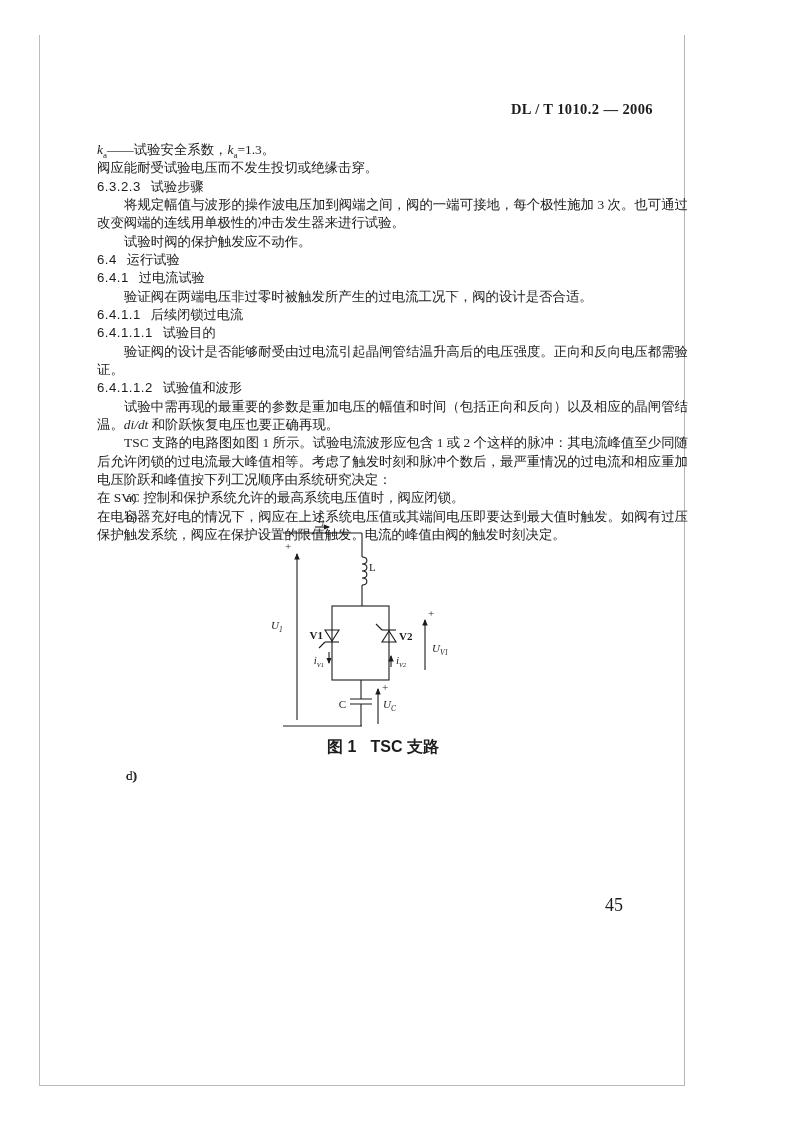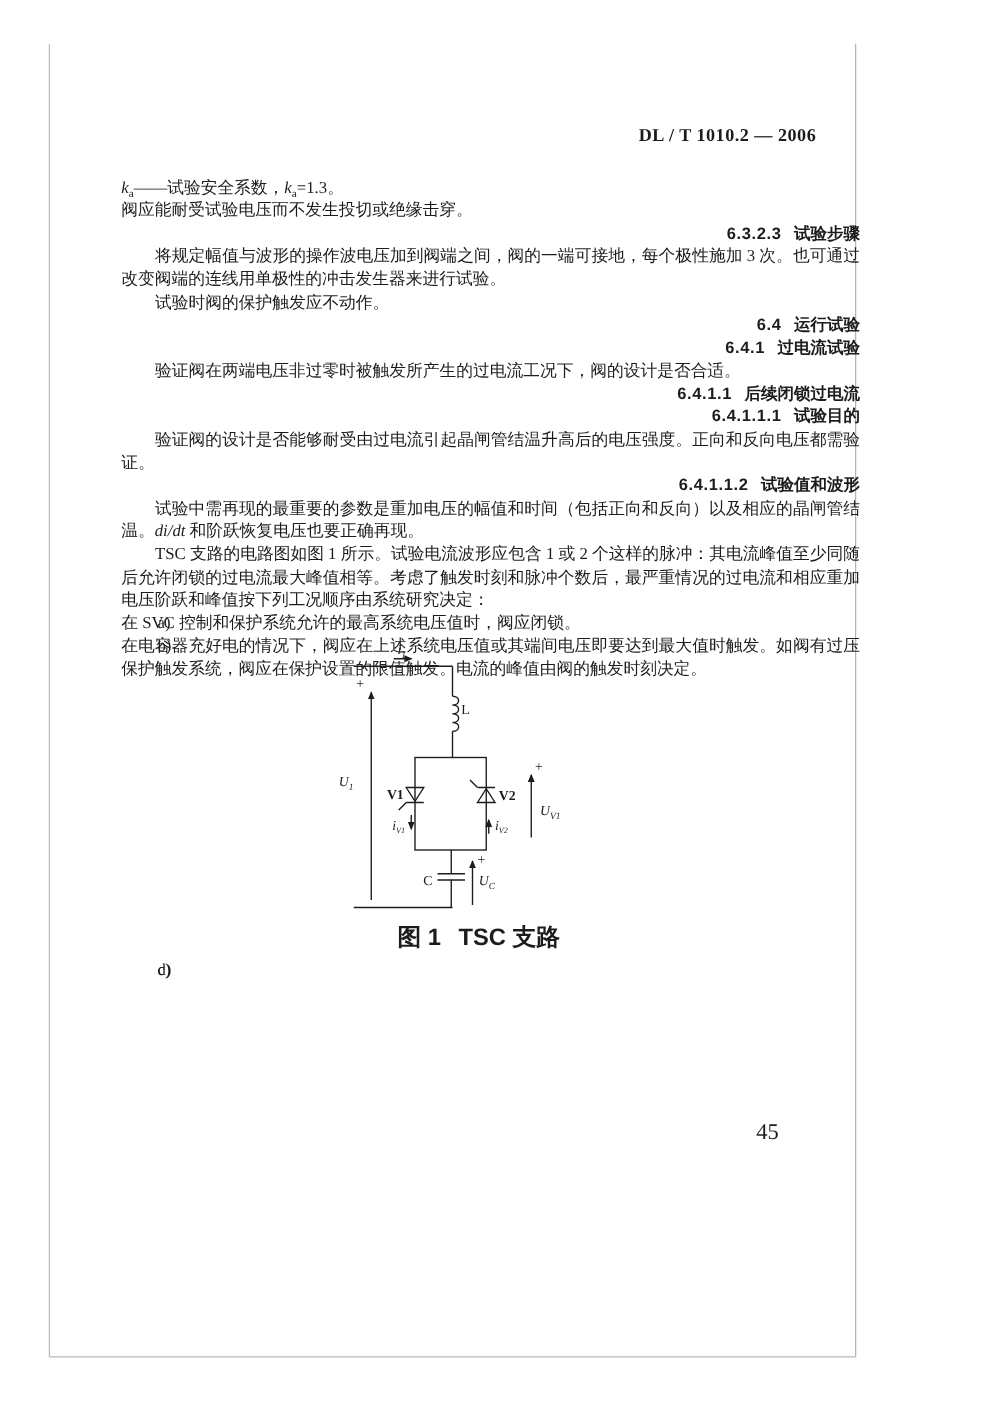"6.3.2.3 试验步骤" .h { font-weight: 700 -> 400; text-align: right -> left }
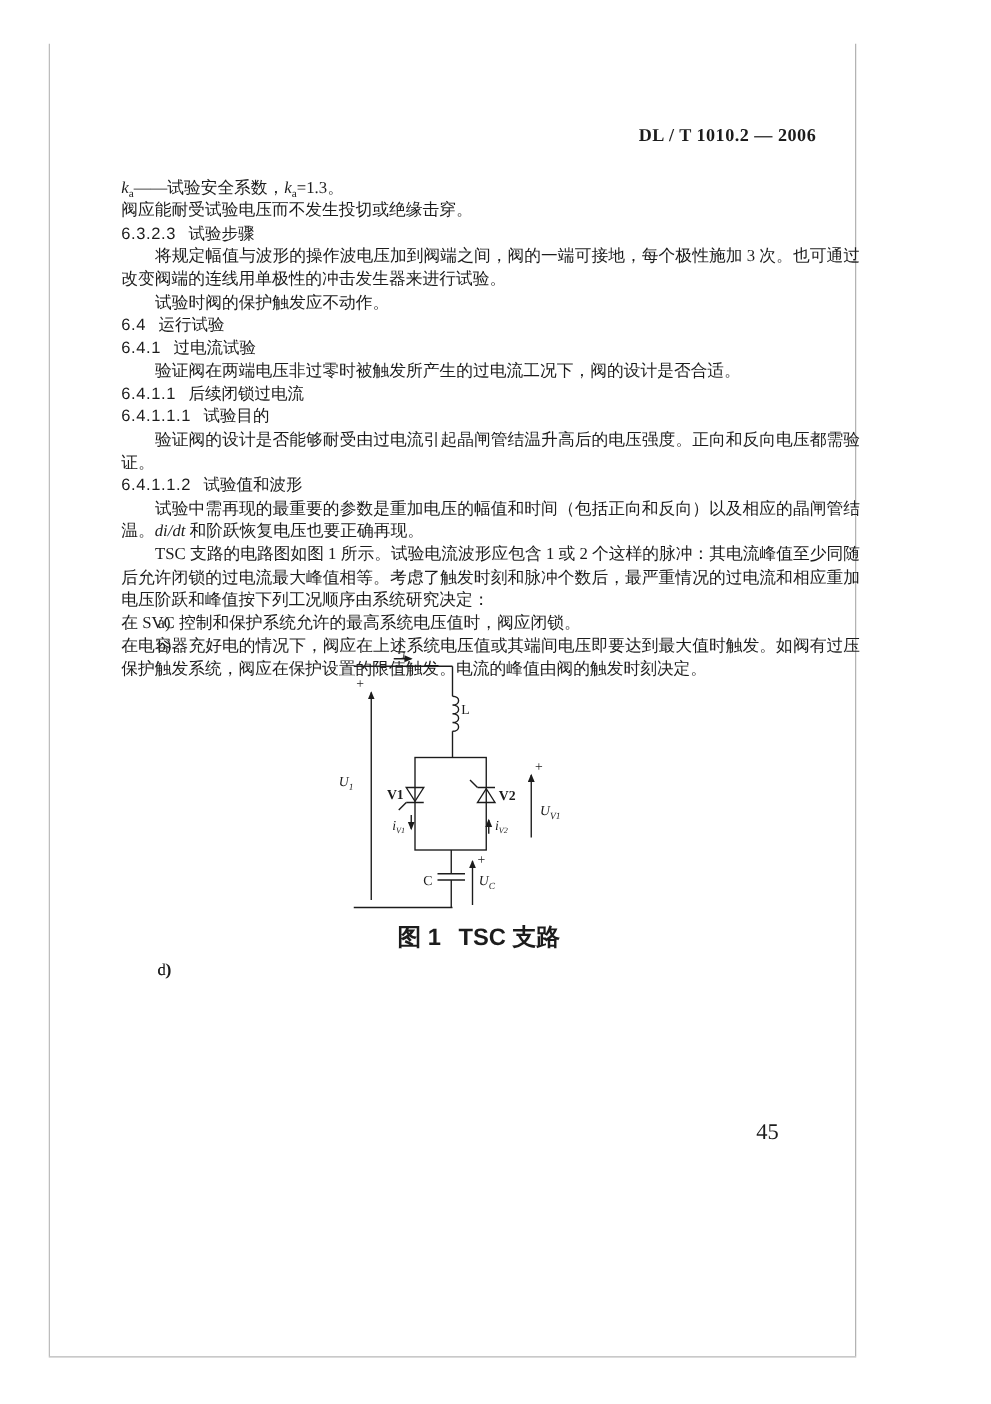"图 1 TSC 支路" #figure-caption { font-size: 19px -> 16px }
